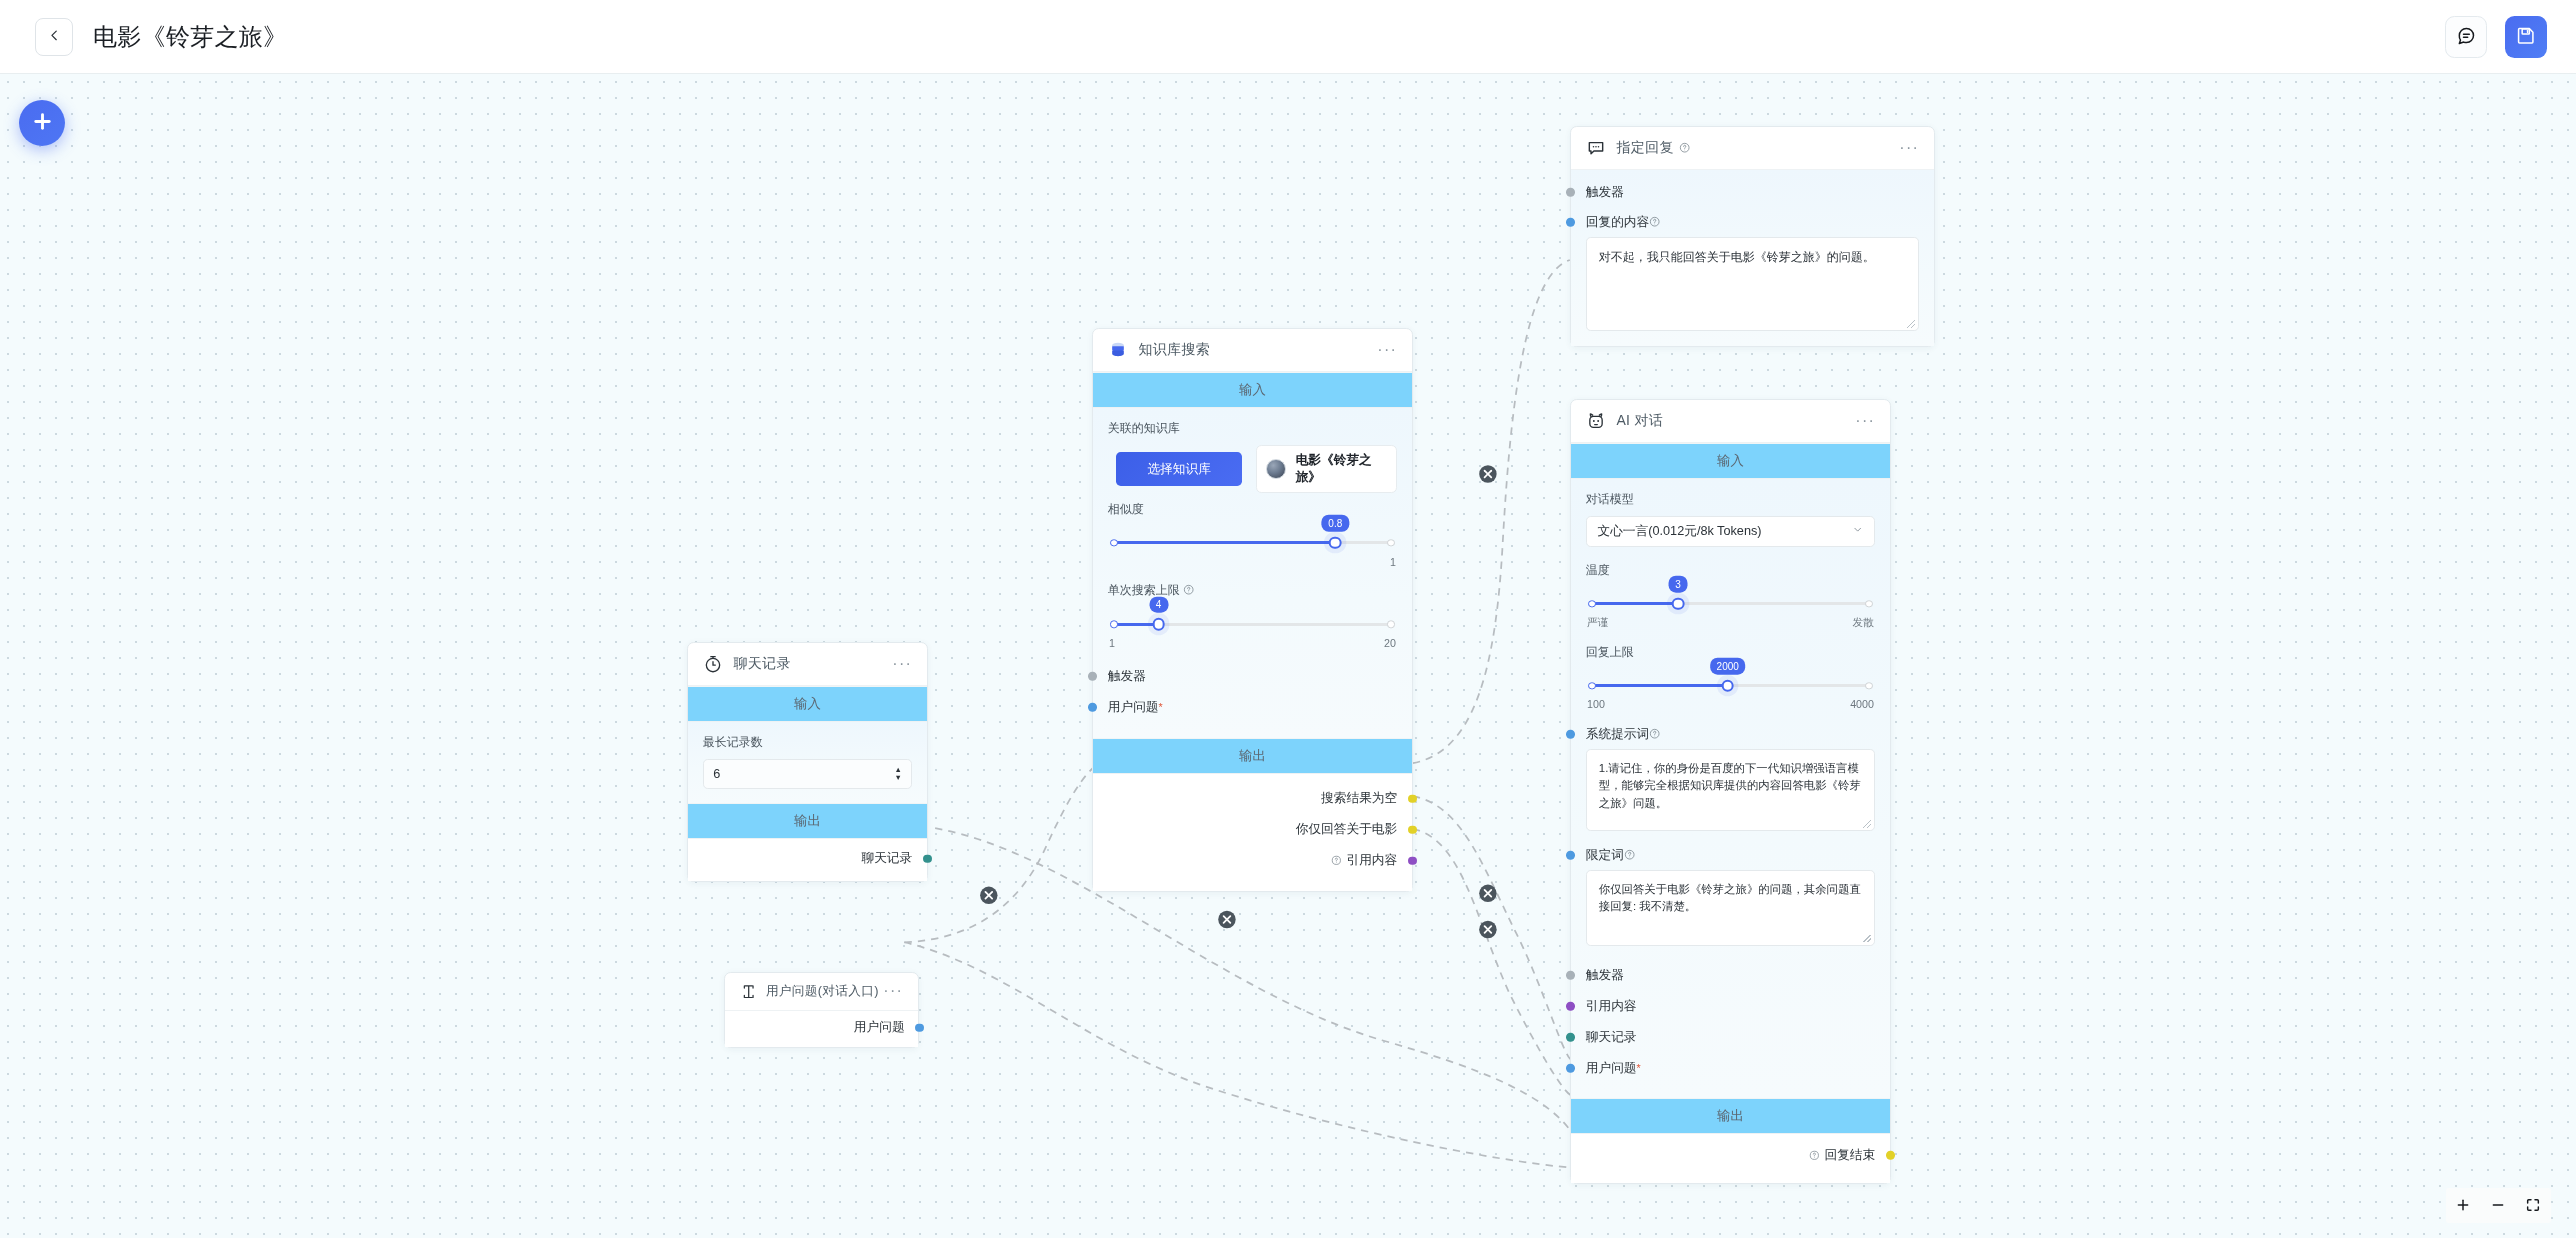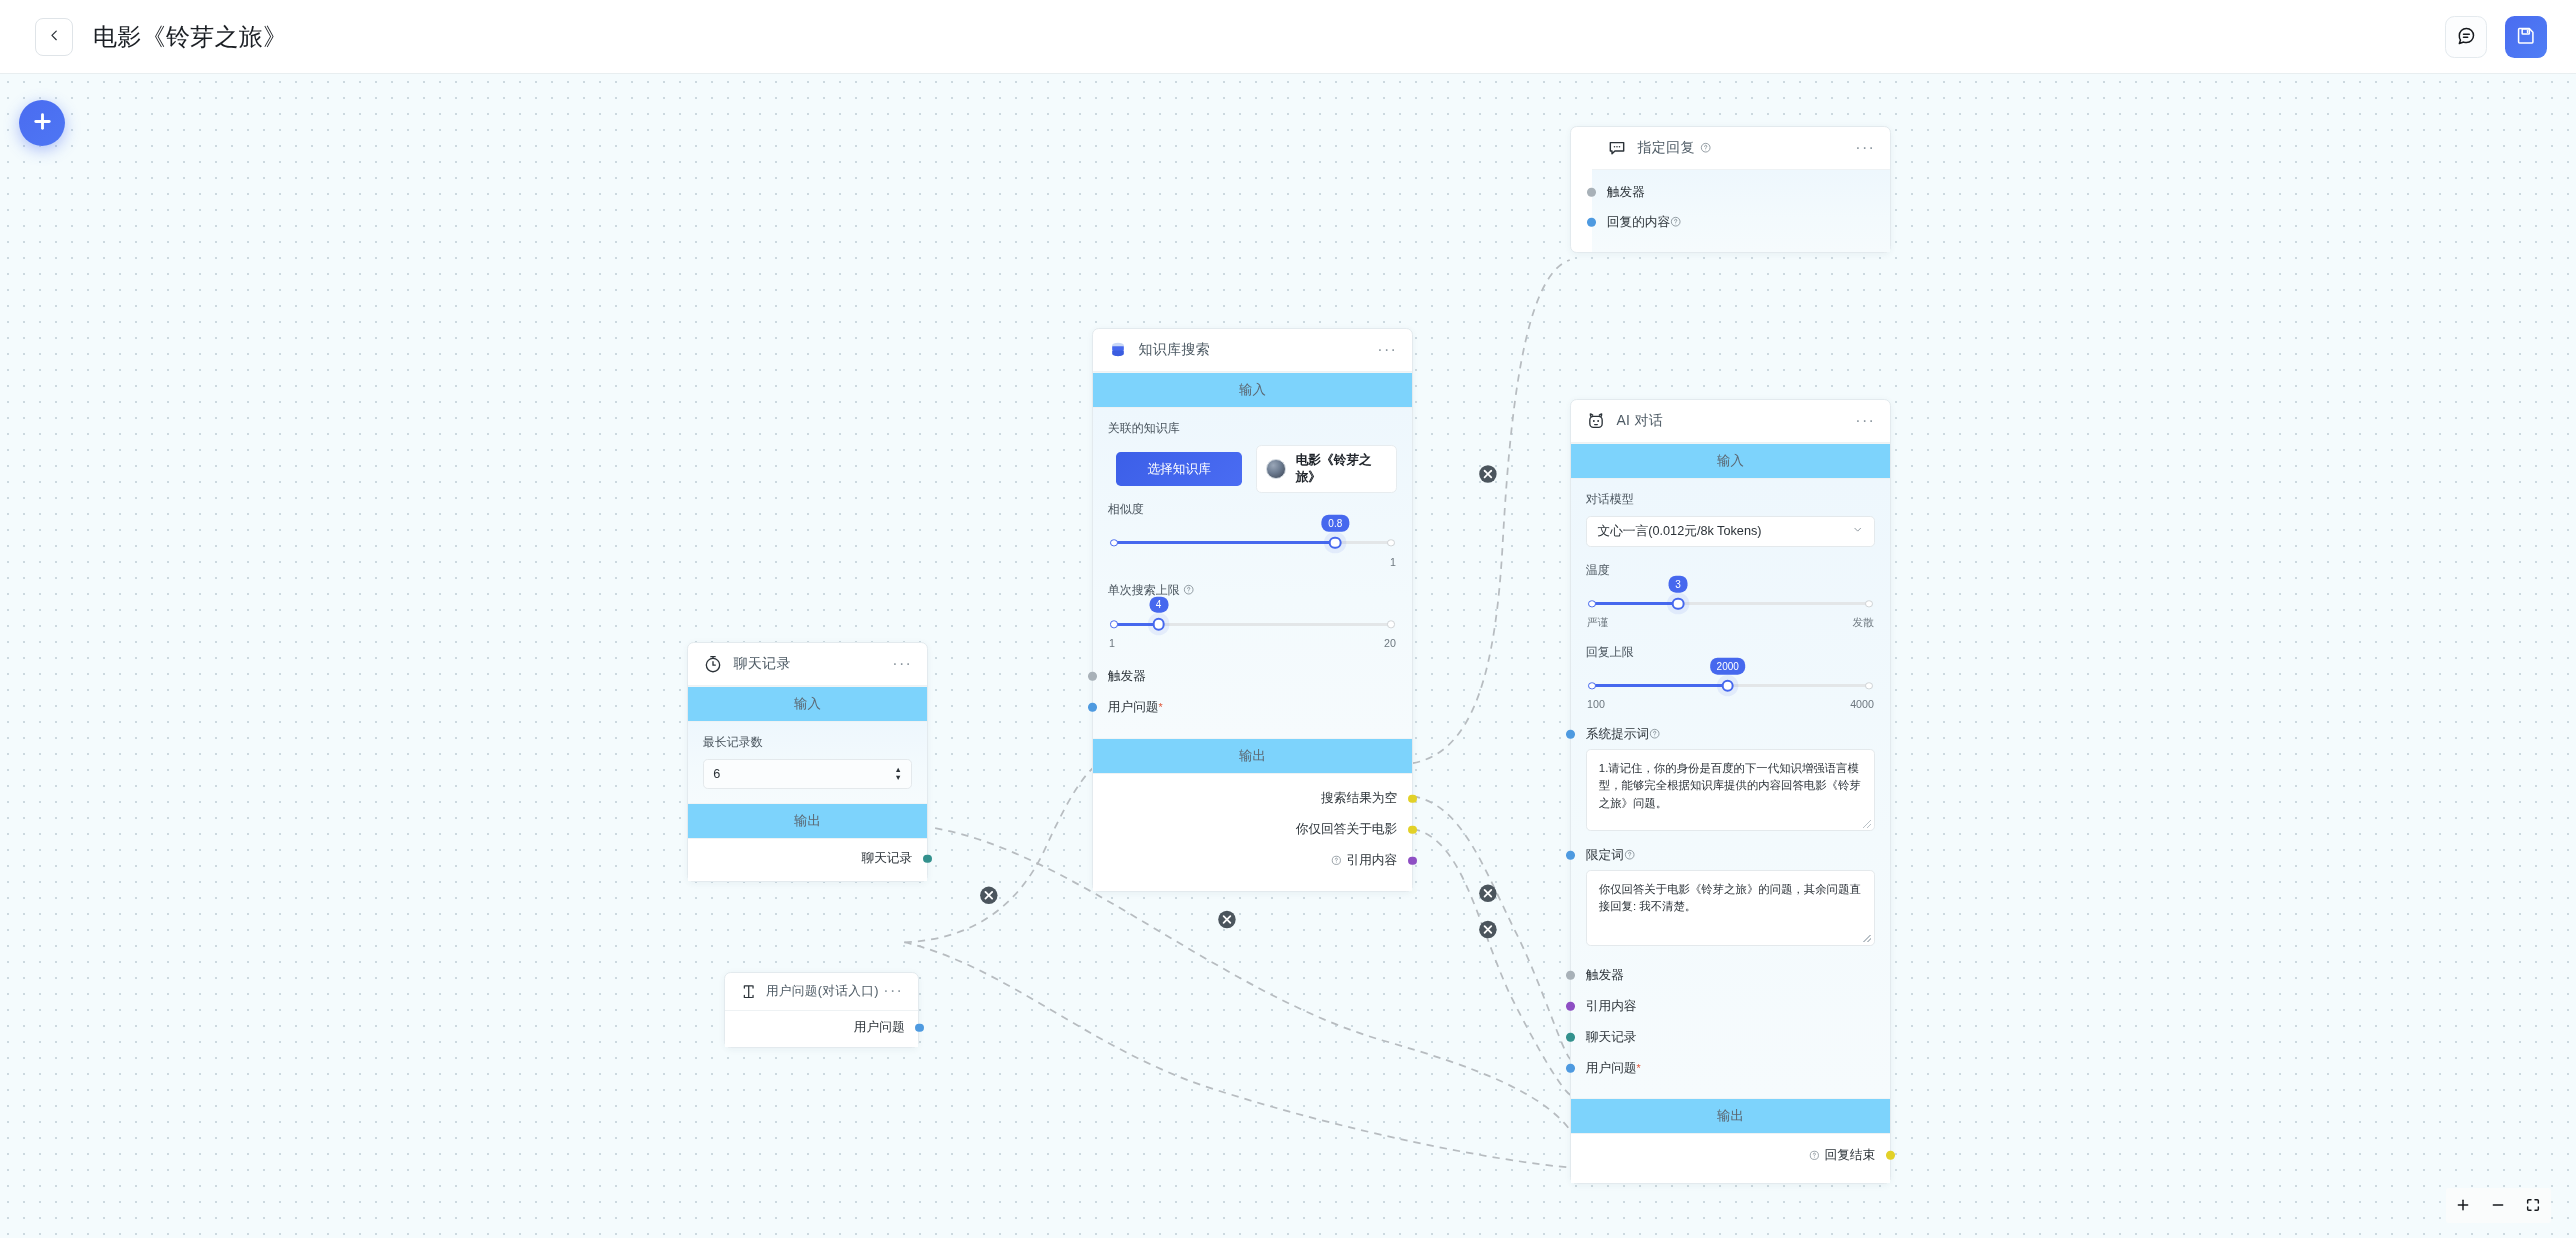"指定回复" div.node { padding-left: 21px -> none; width: 321px -> 365px }
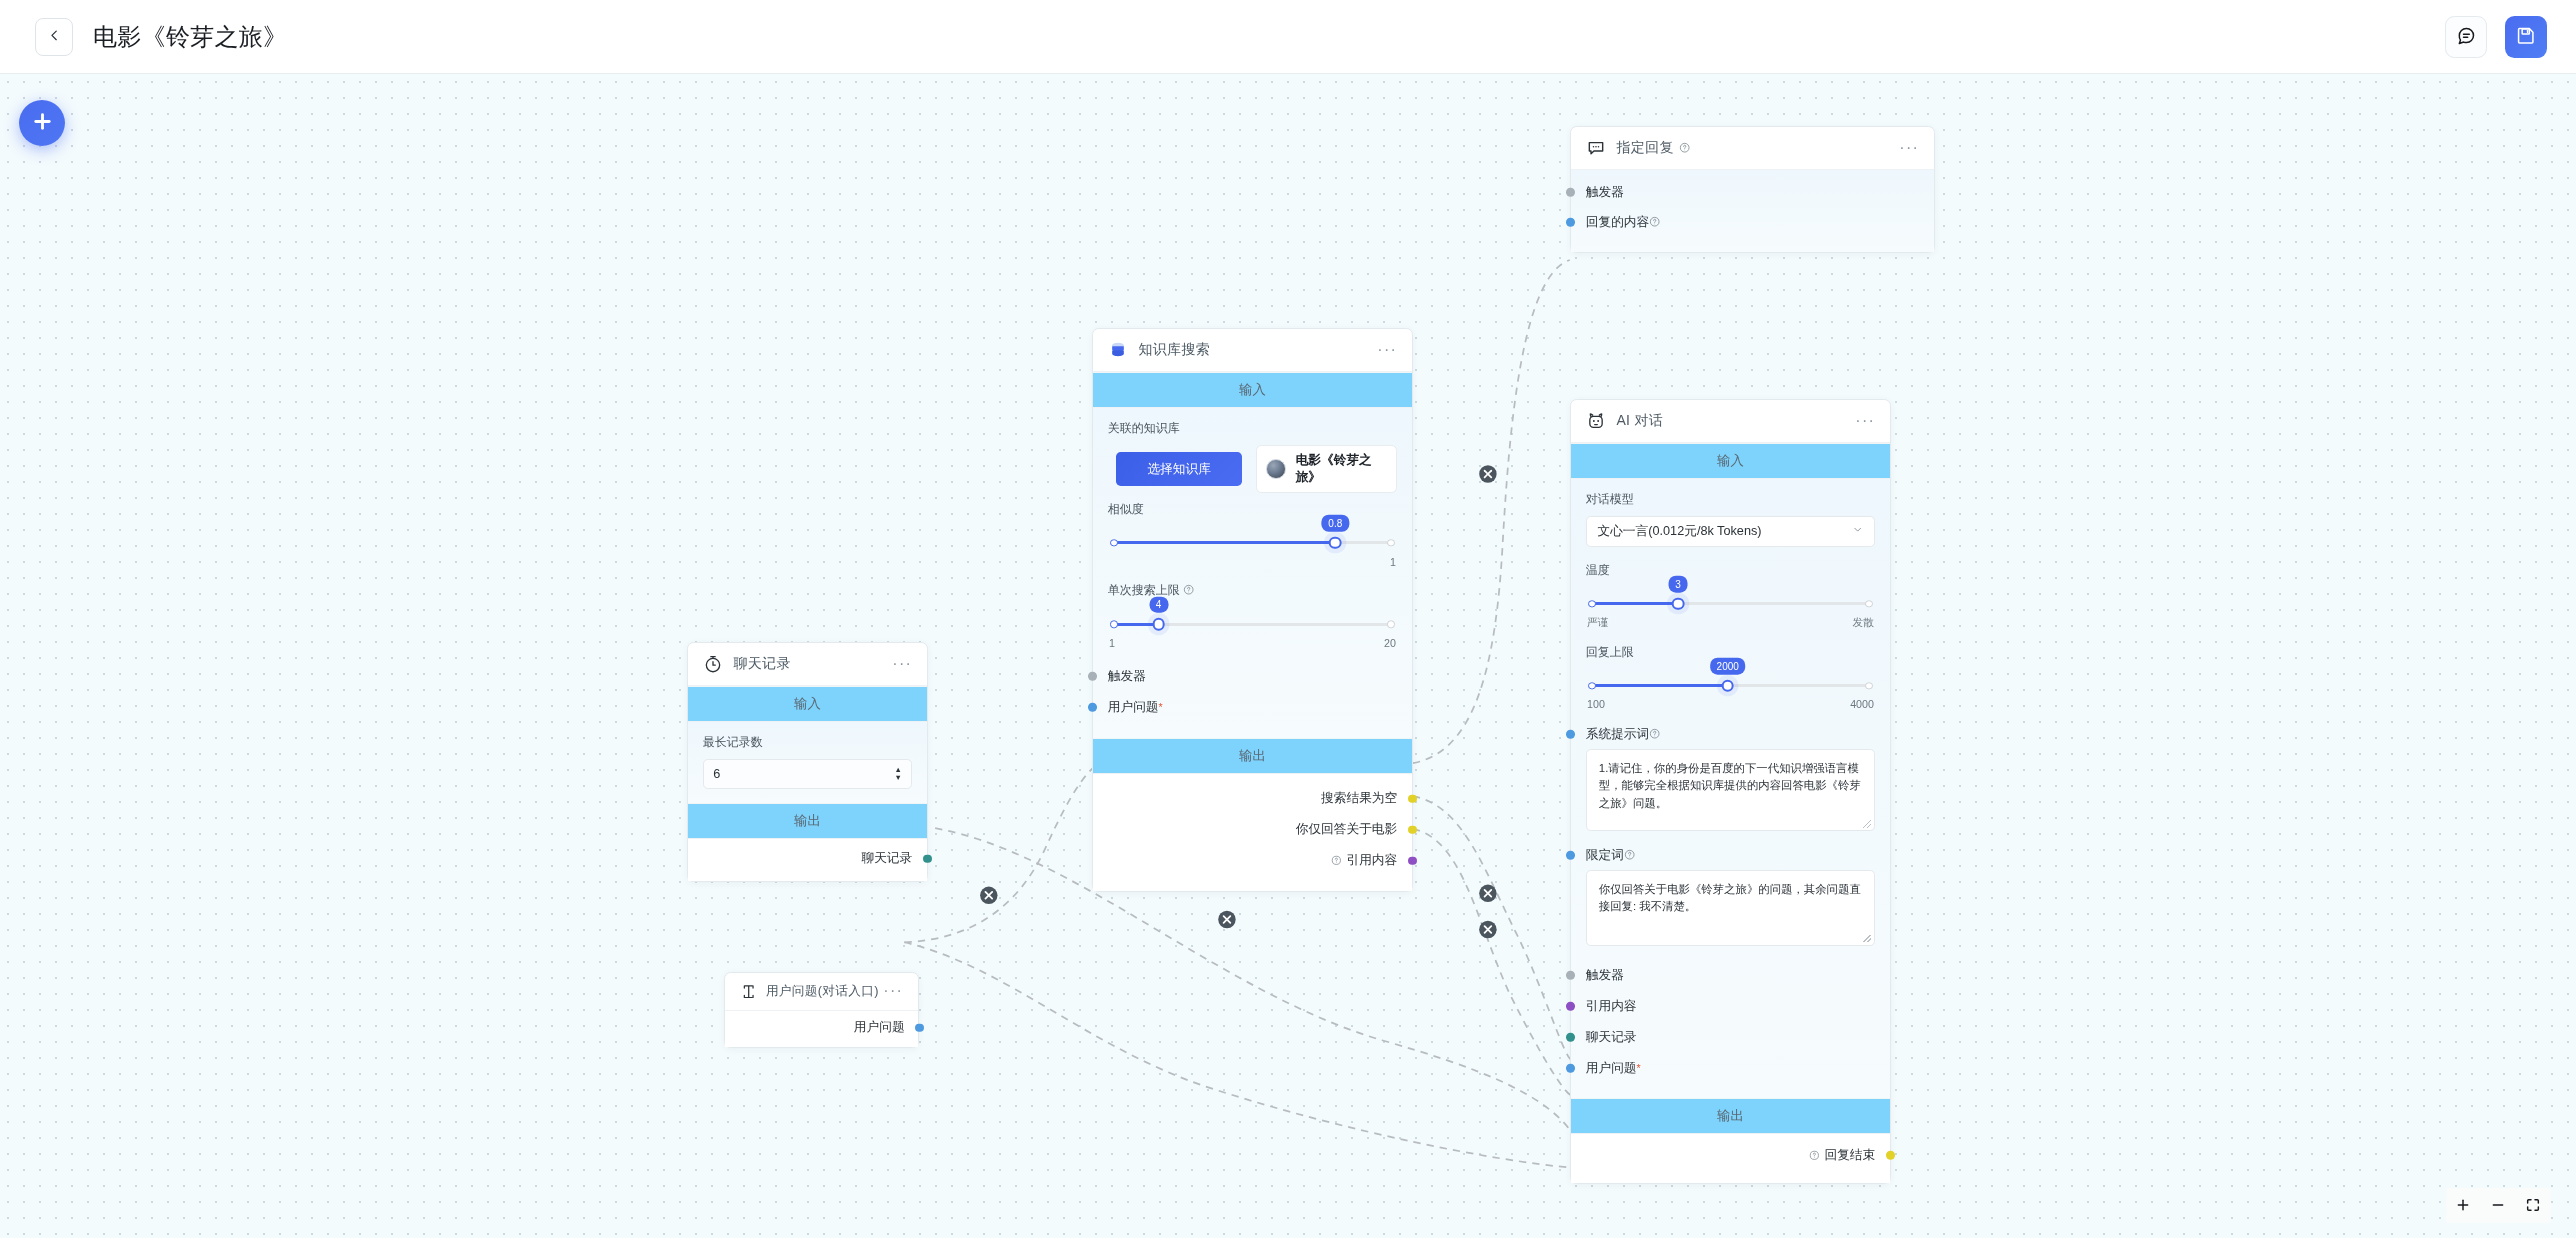"对不起，我只能回答关于电影《铃芽之旅》的问题。" div.ta { html: none -> <div>对不起，我只能回答关于电影《铃芽之旅》的问题。</div> }
